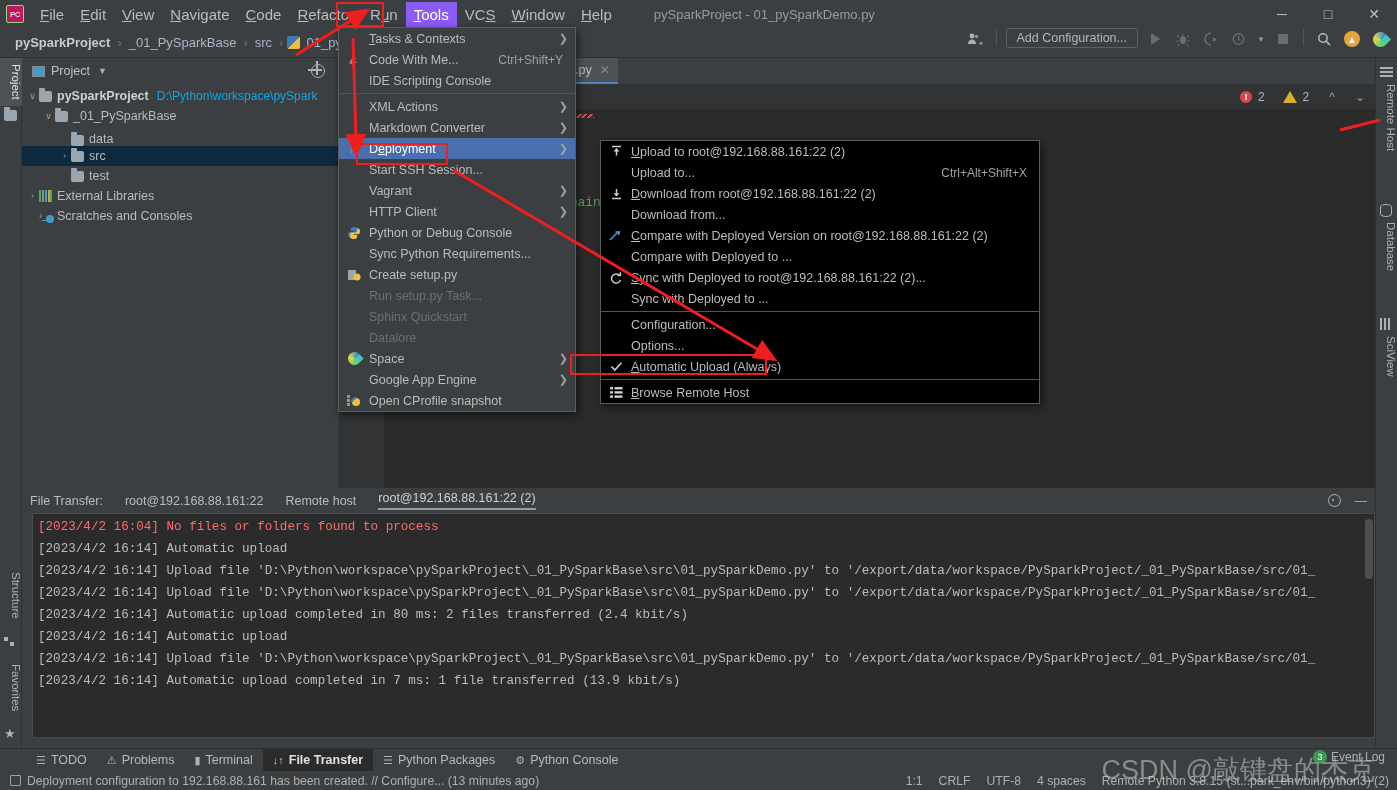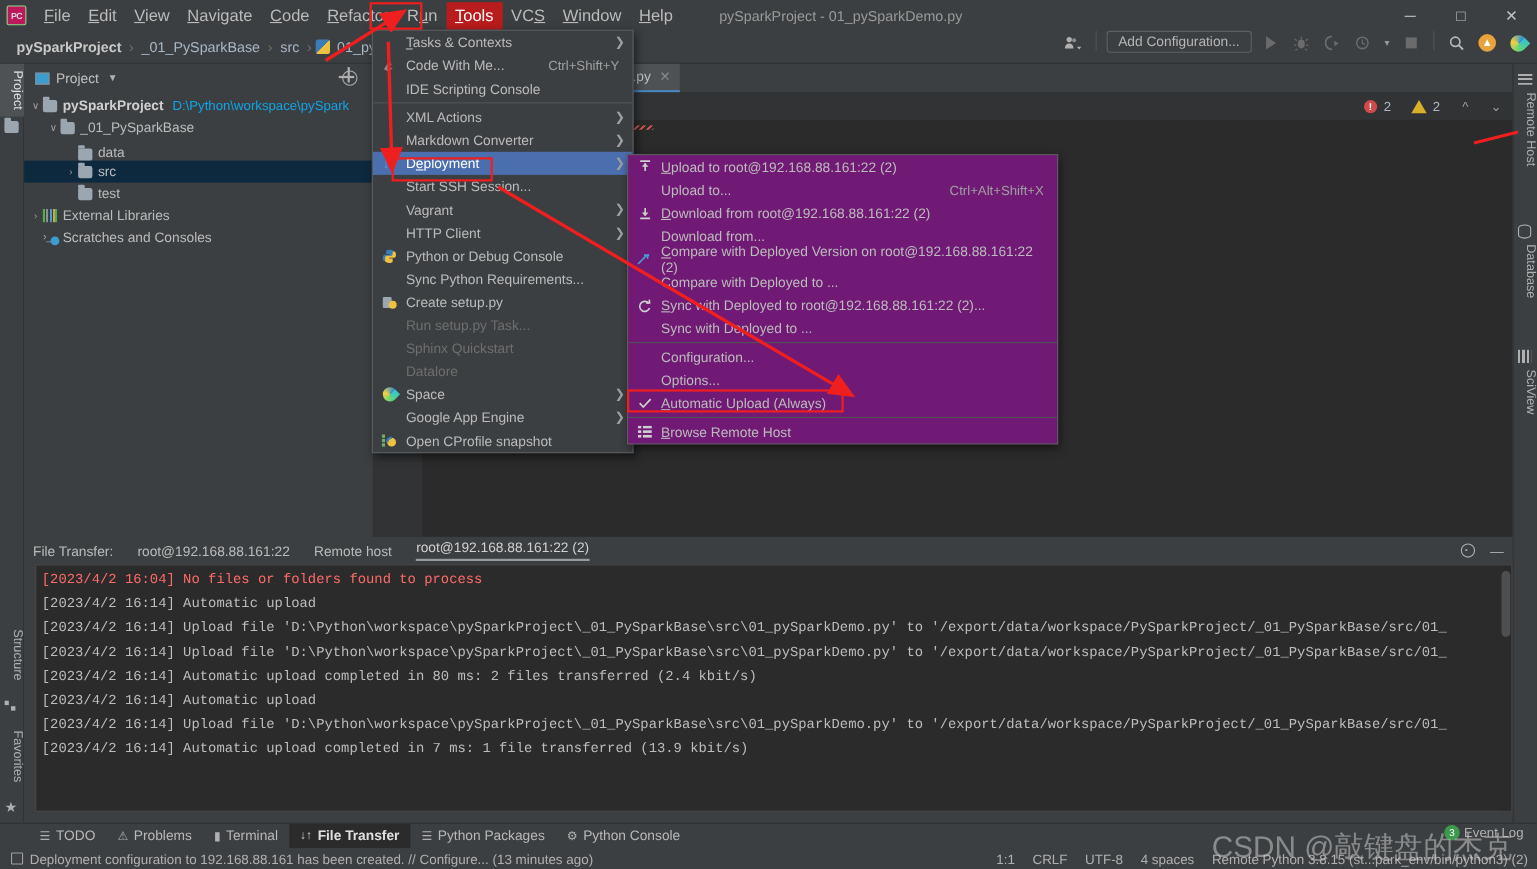"Tools" .mitem.active { background: #b91c1c -> #8b5cf6 }
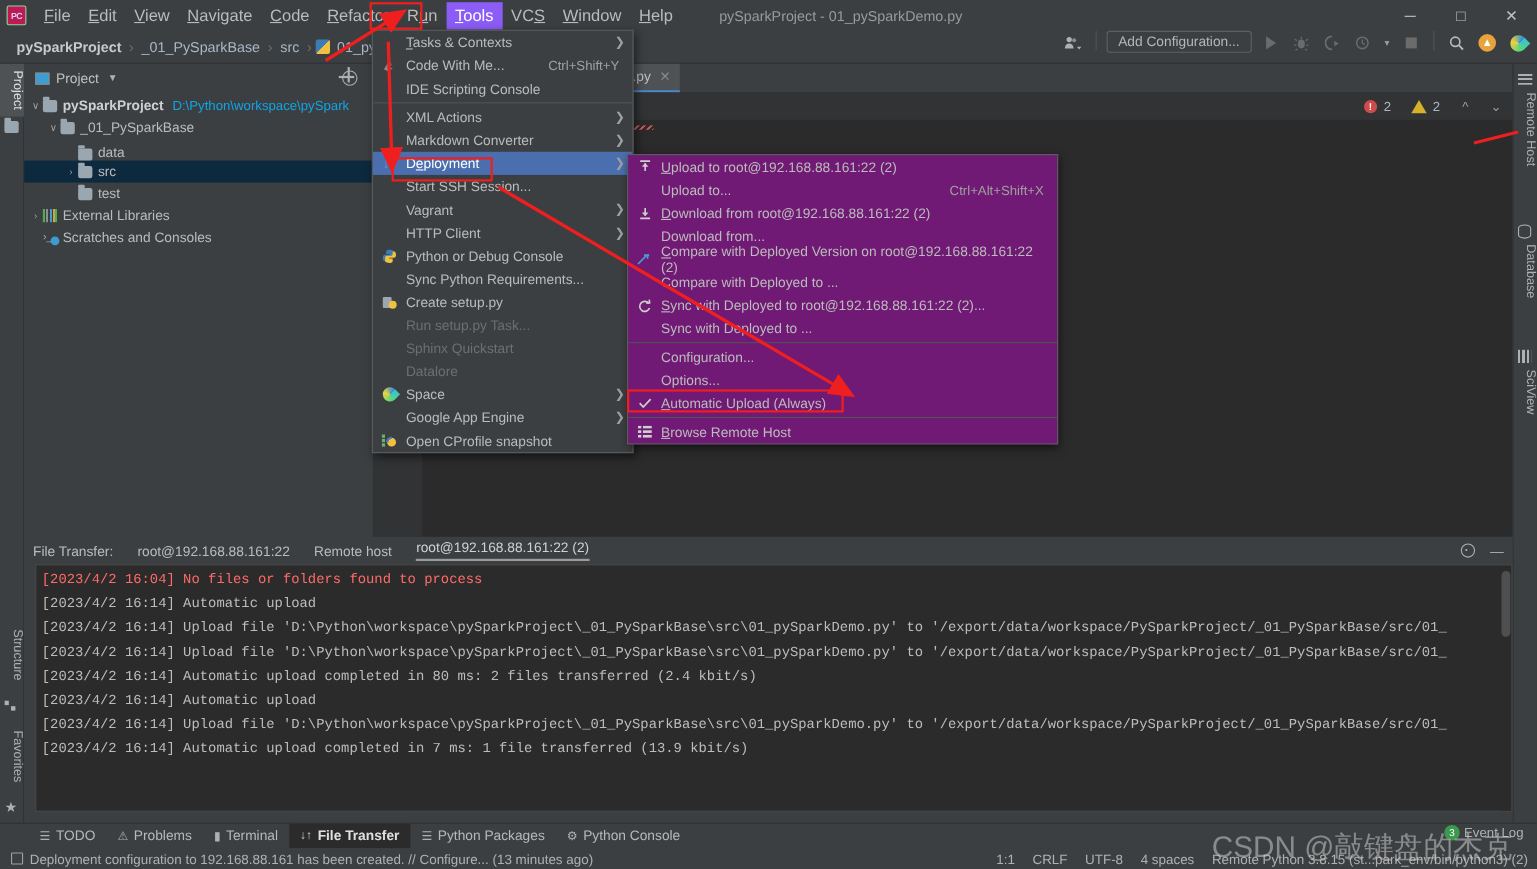"Upload to root@192.168.88.161:22 (2)" .submenu { background: #701a75 -> #000000; left: 570px -> 600px; width: 392px -> 440px }
